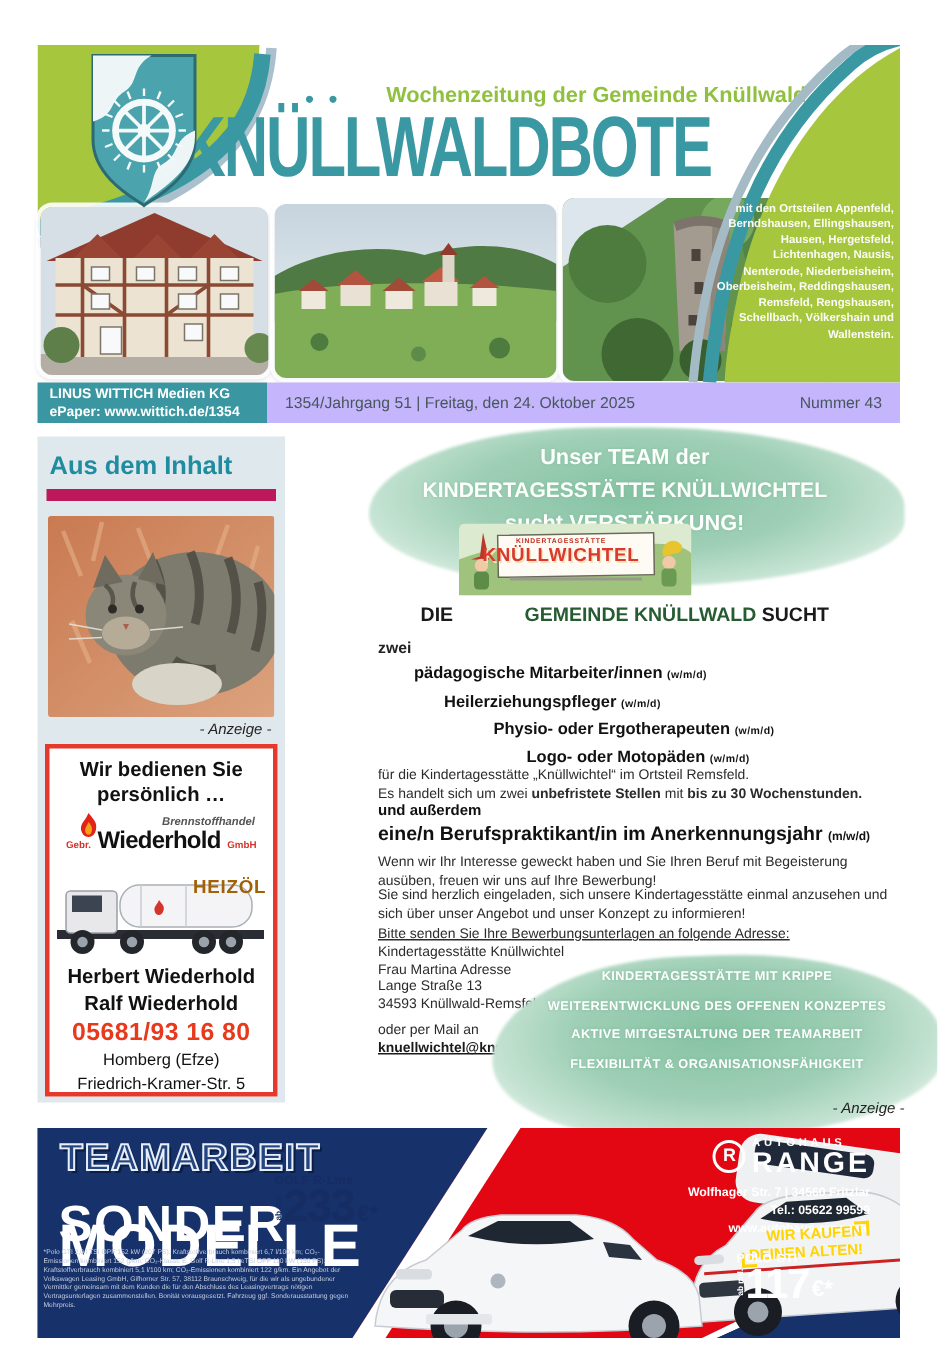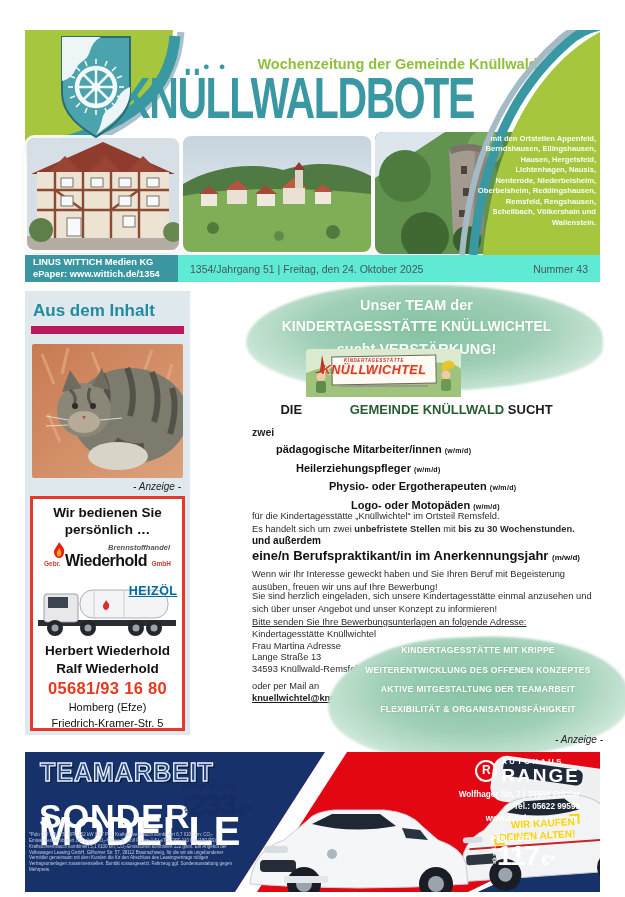"1354/Jahrgang 51 | Freitag, den" #issuebar { background: #5eead4 -> #c4b5fd }
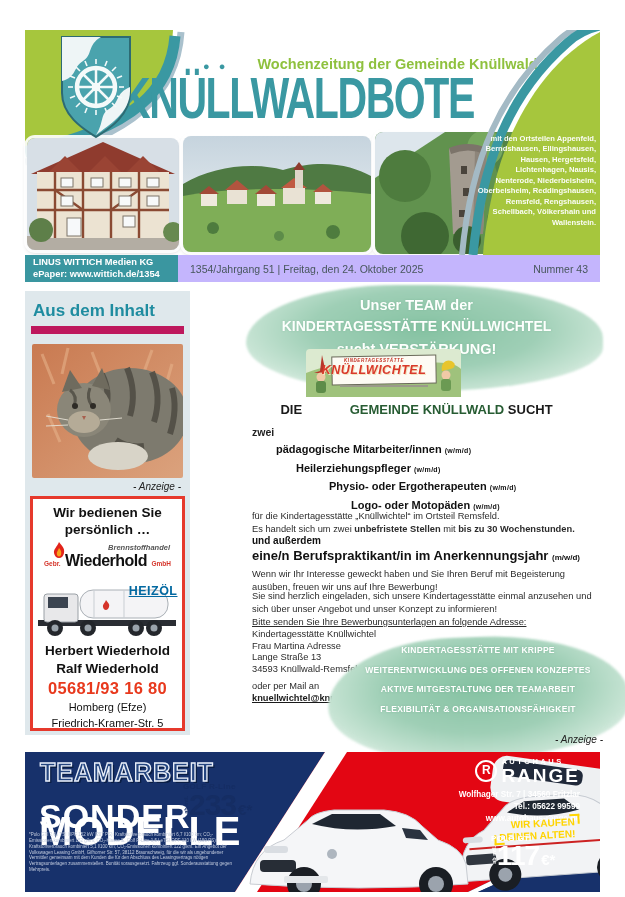"KNÜLLWICHTEL" #kitalogo { font-style: italic -> none }
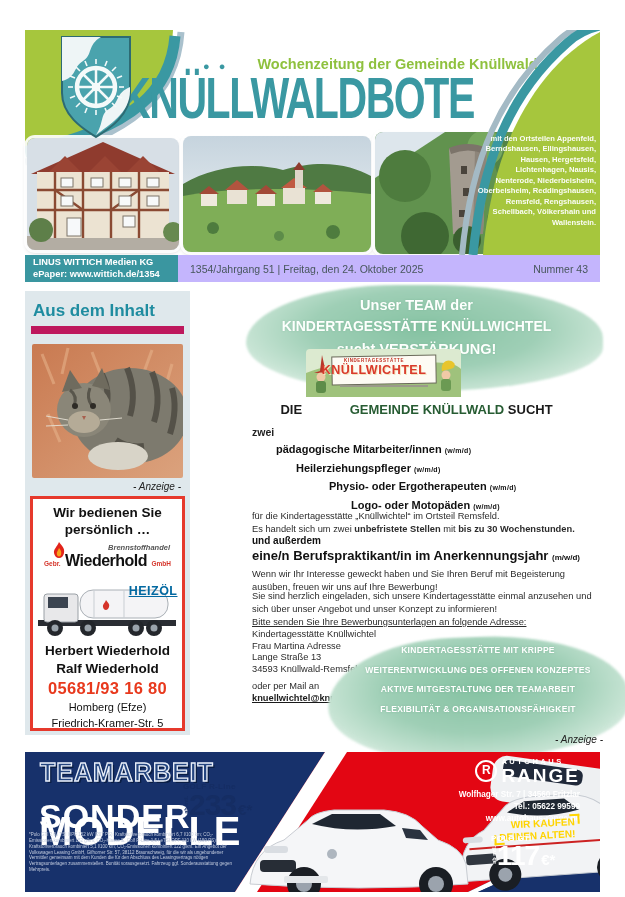"HEIZÖL" #heizoel { color: #0369a1 -> #a16207; text-decoration: underline -> none }
